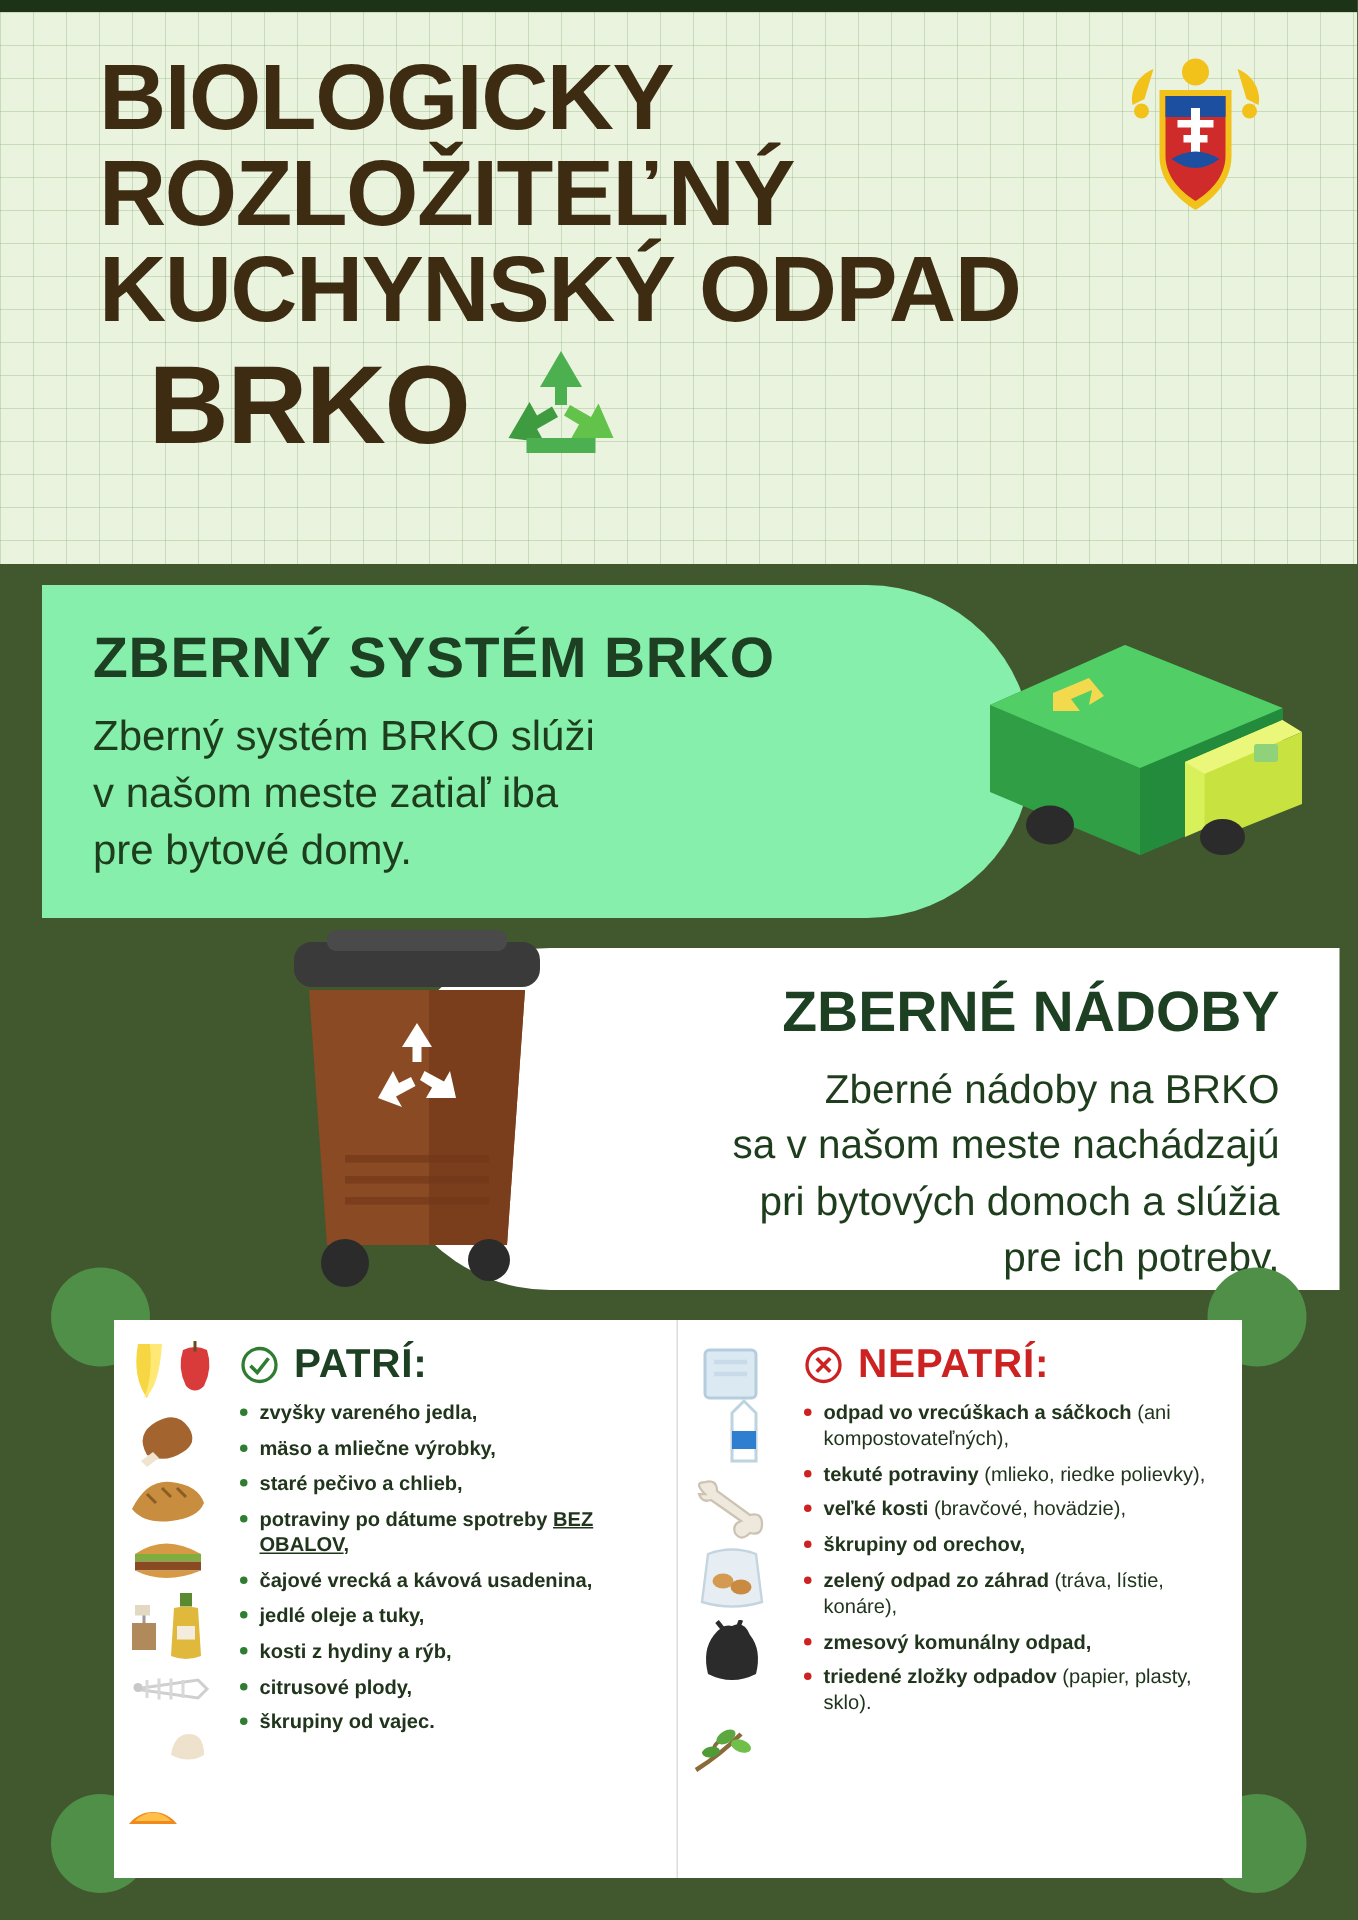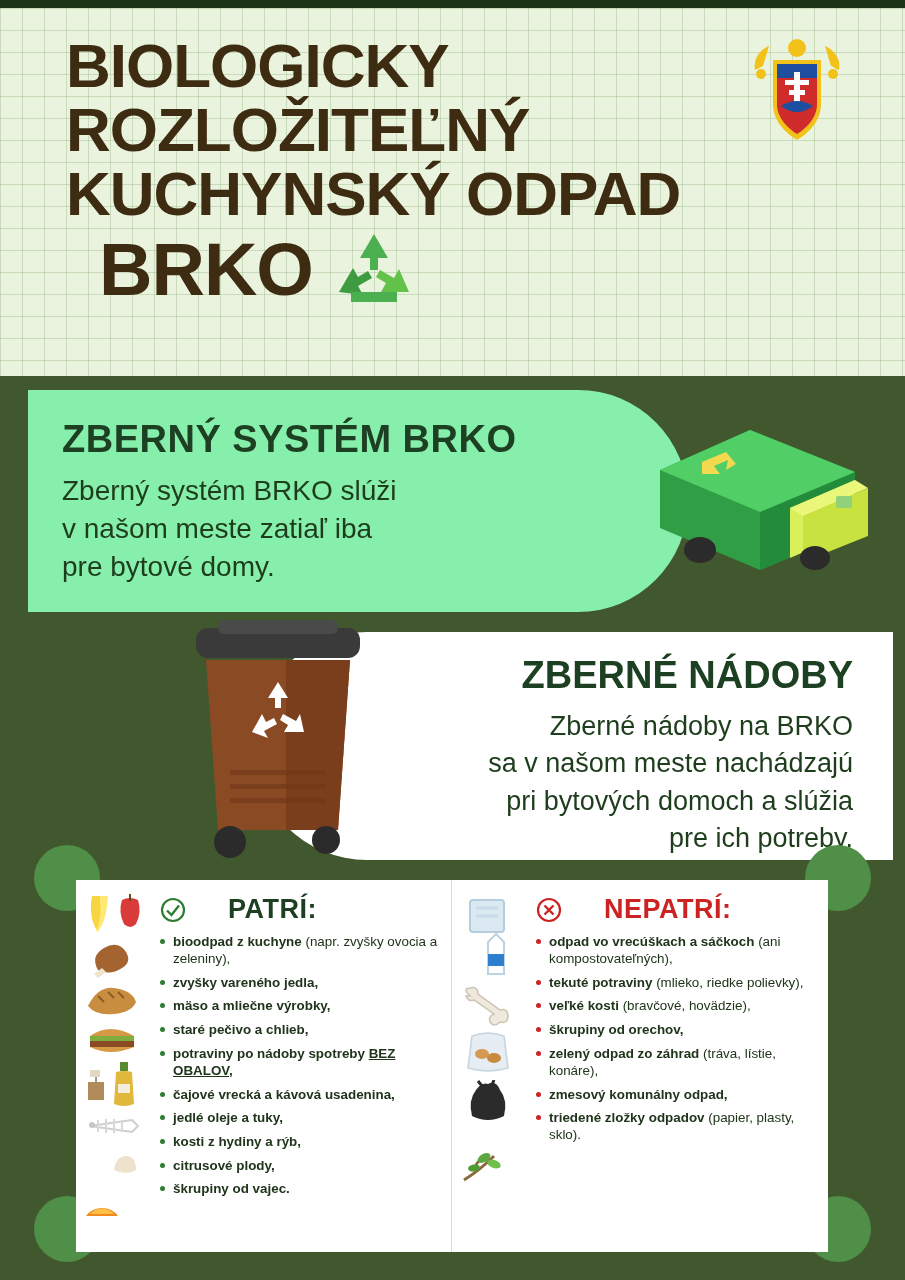"PATRÍ:" .col-title { margin-left: 32px -> none }
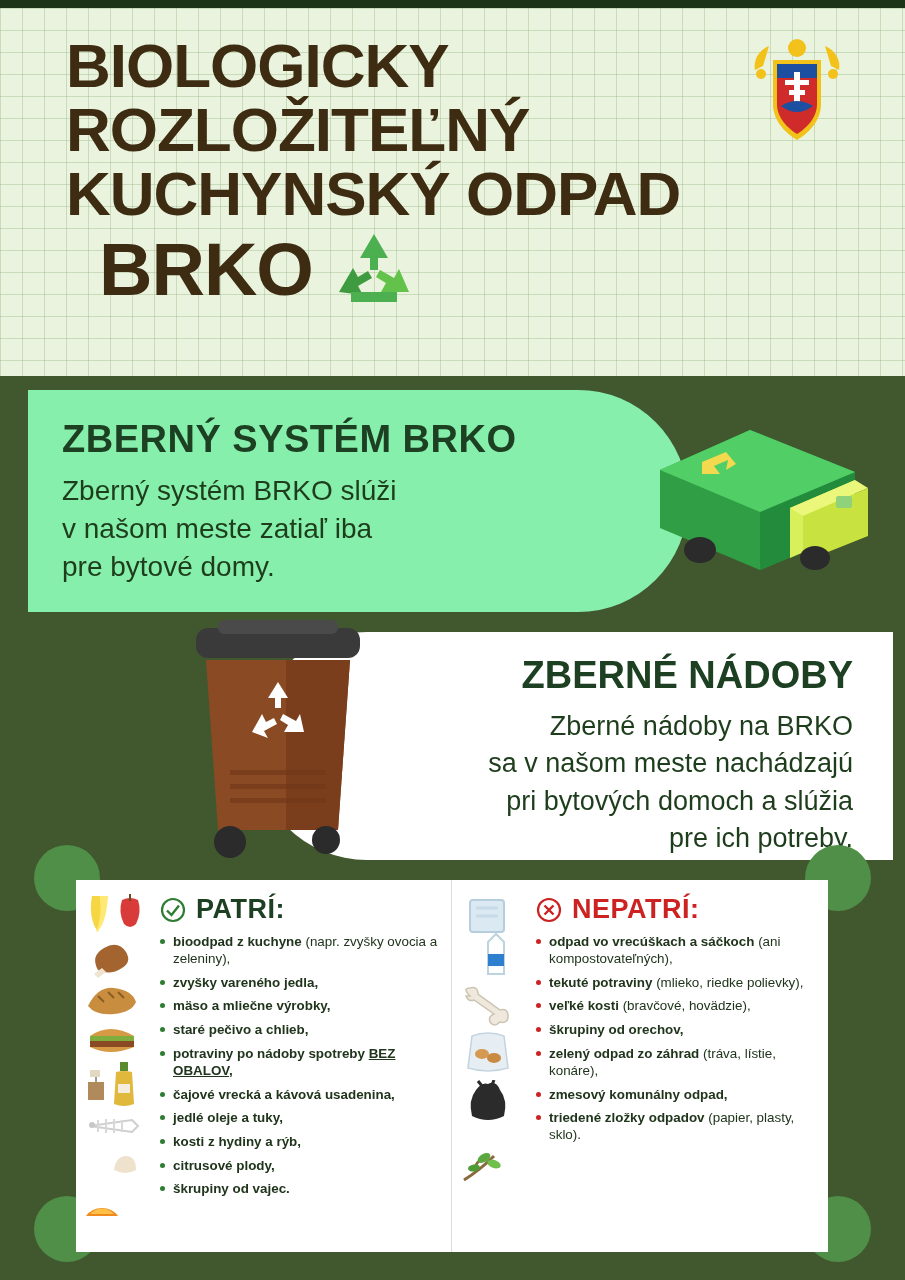"bioodpad z kuchyne (napr. zvyšky" li { html: <li><span>bioodpad z kuchyne </span><span>(napr. zvyšky ovocia a zeleniny),</span></li> -> none }
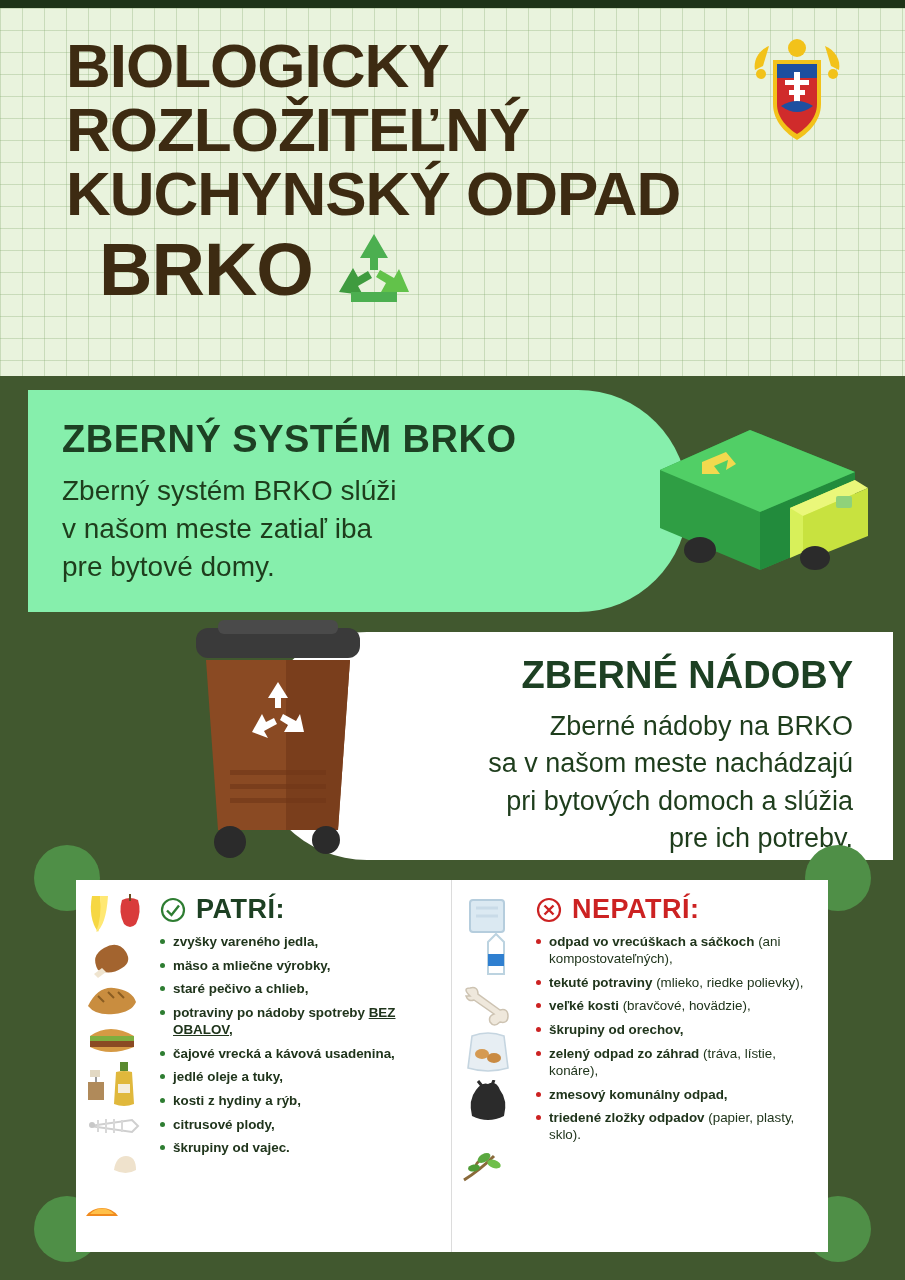"potraviny po nádoby spotreby" span { text: nádoby -> dátume }
